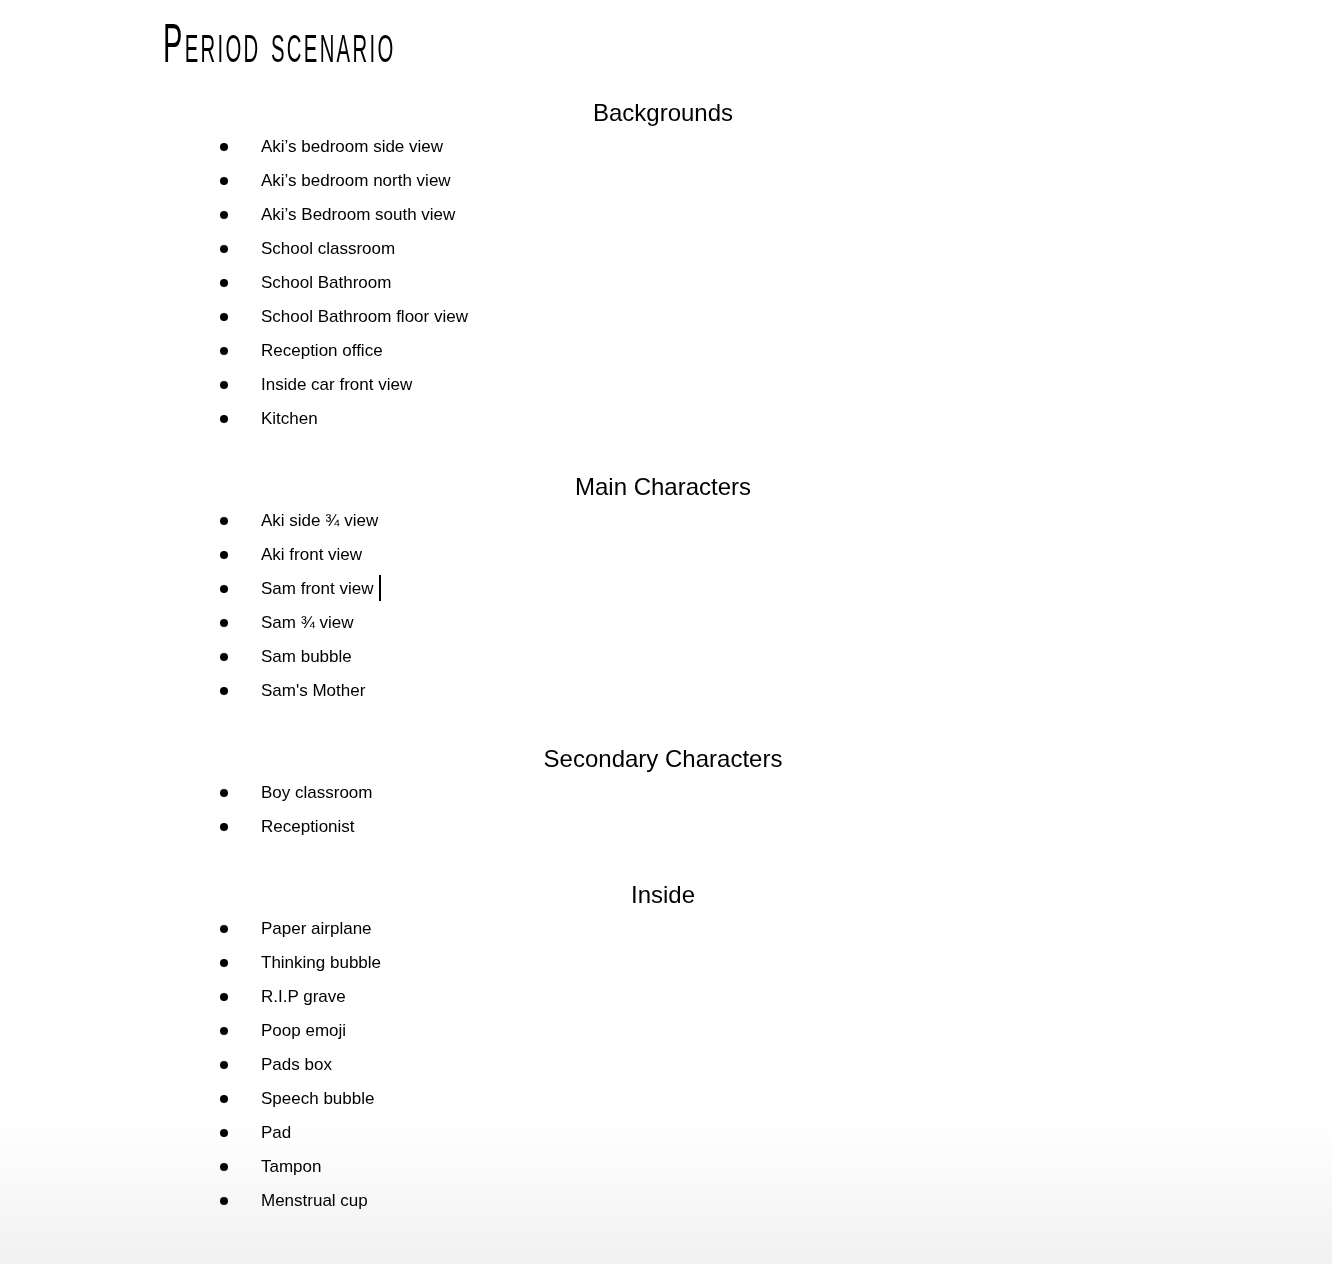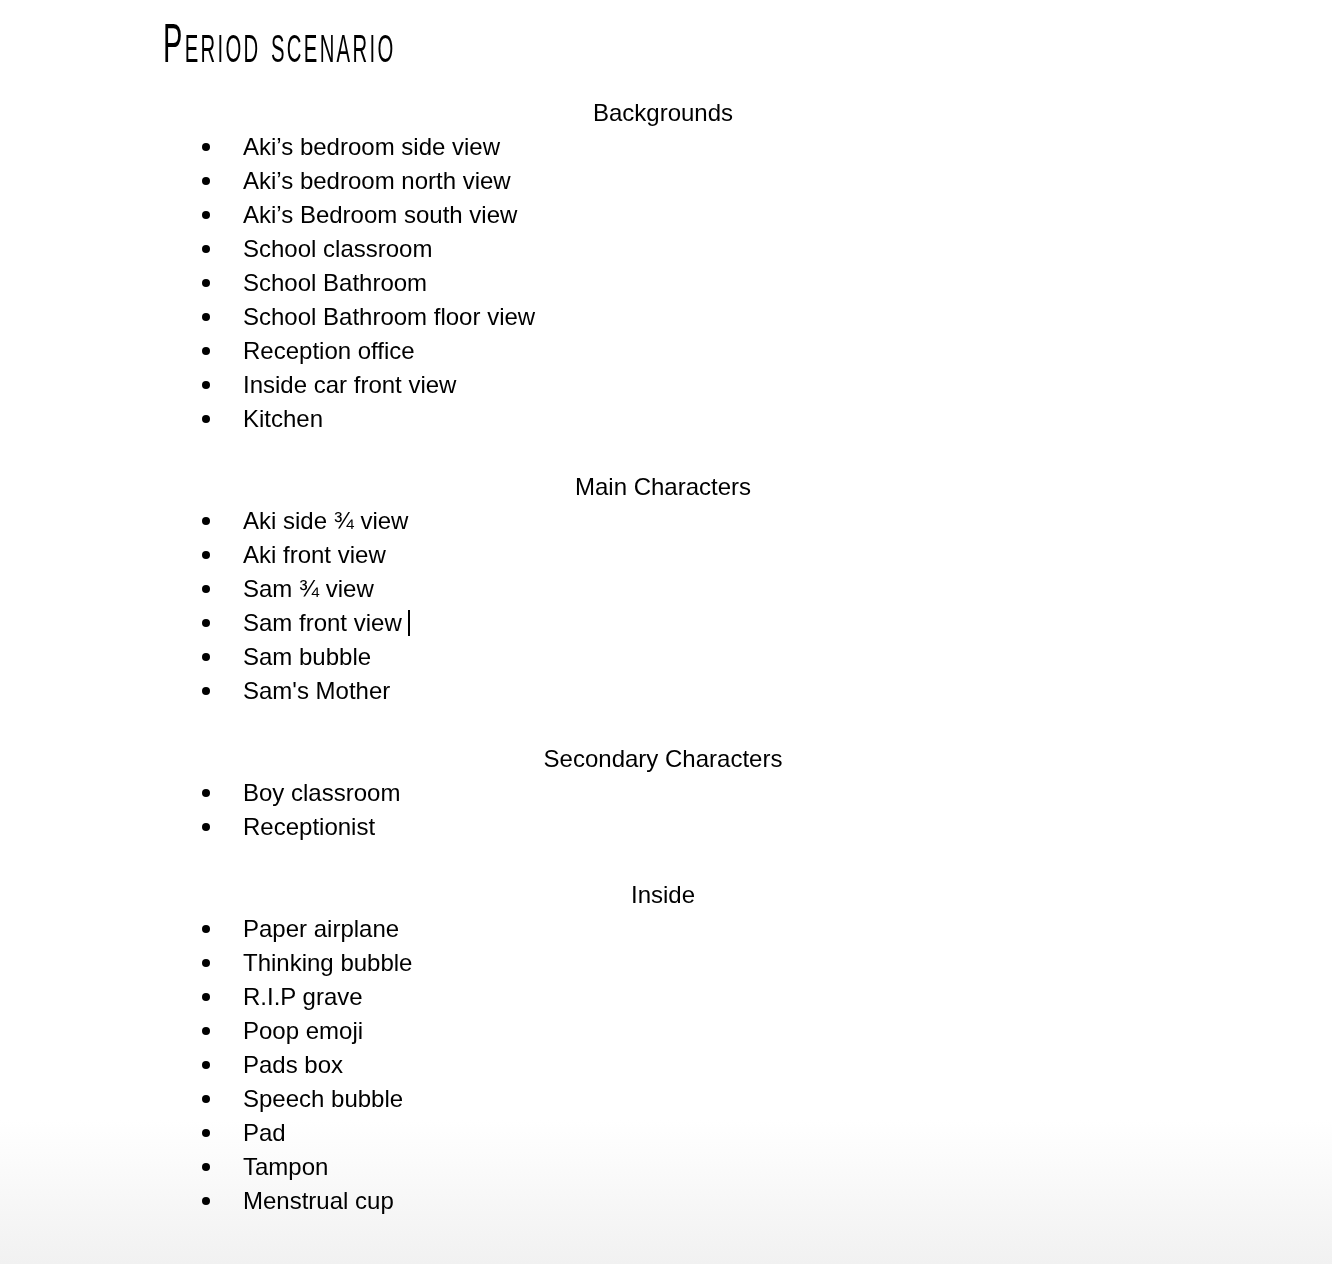"Aki’s bedroom side view" ul.items li { font-size: 24px -> 17px; margin-left: none -> 18px }
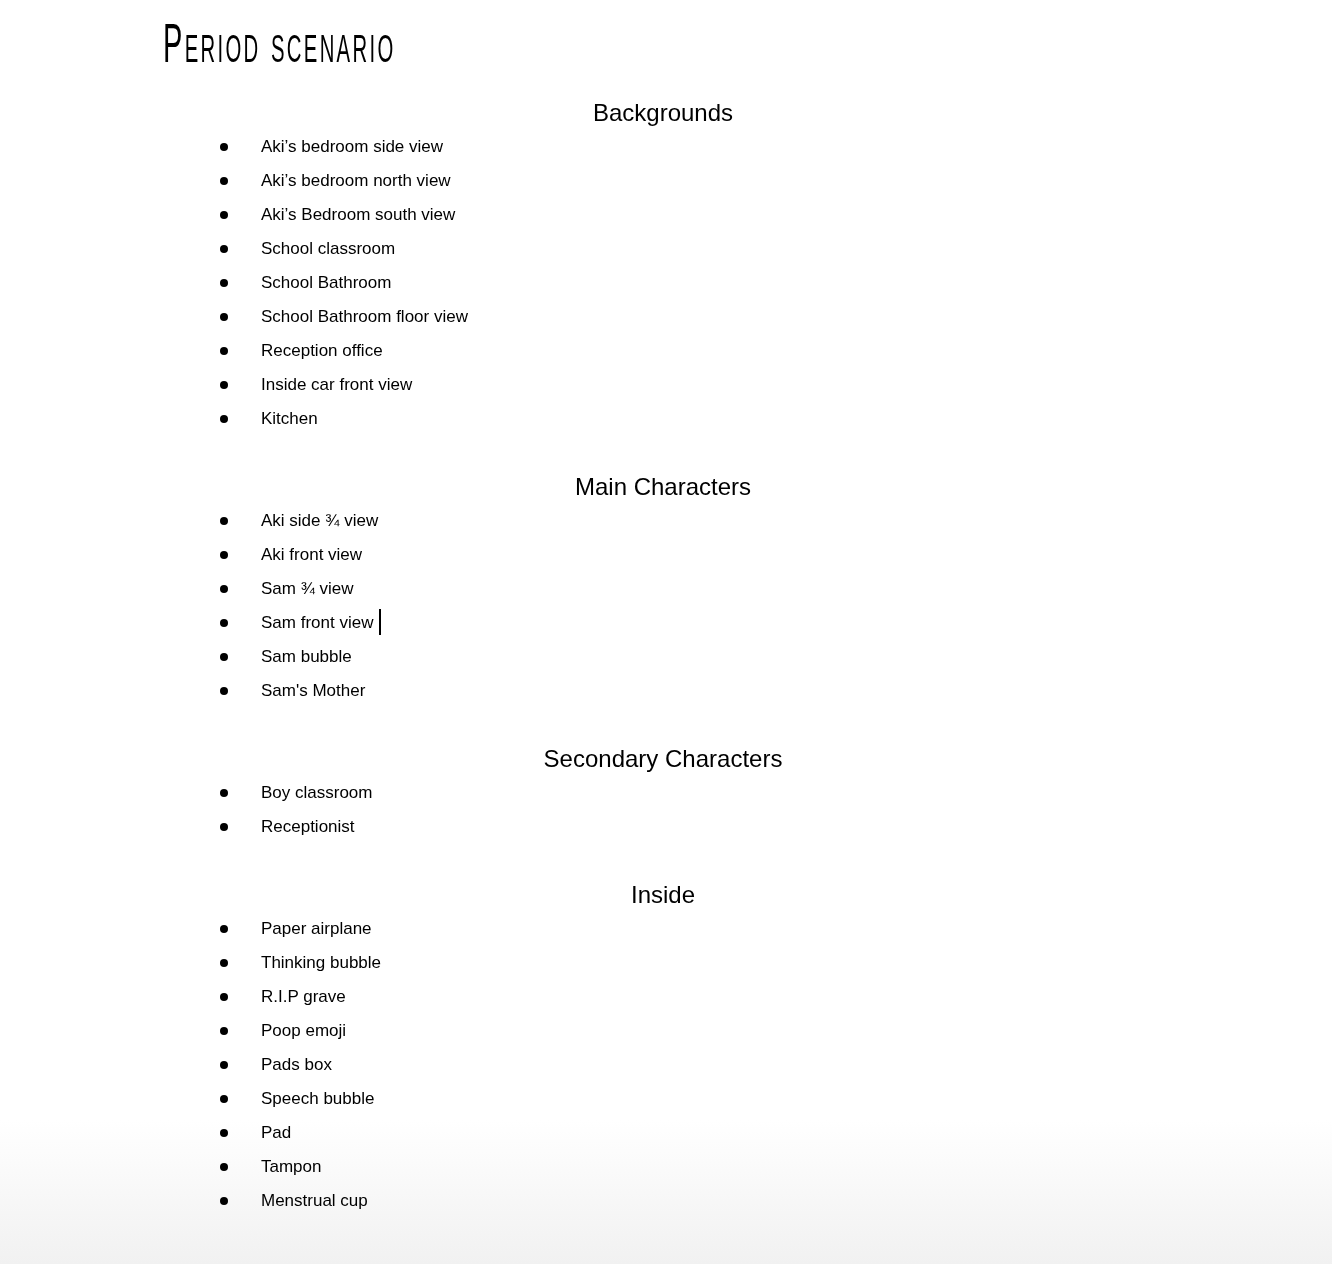"Sam ¾ view" li { order: before "Sam front view" -> after "Sam front view" }
